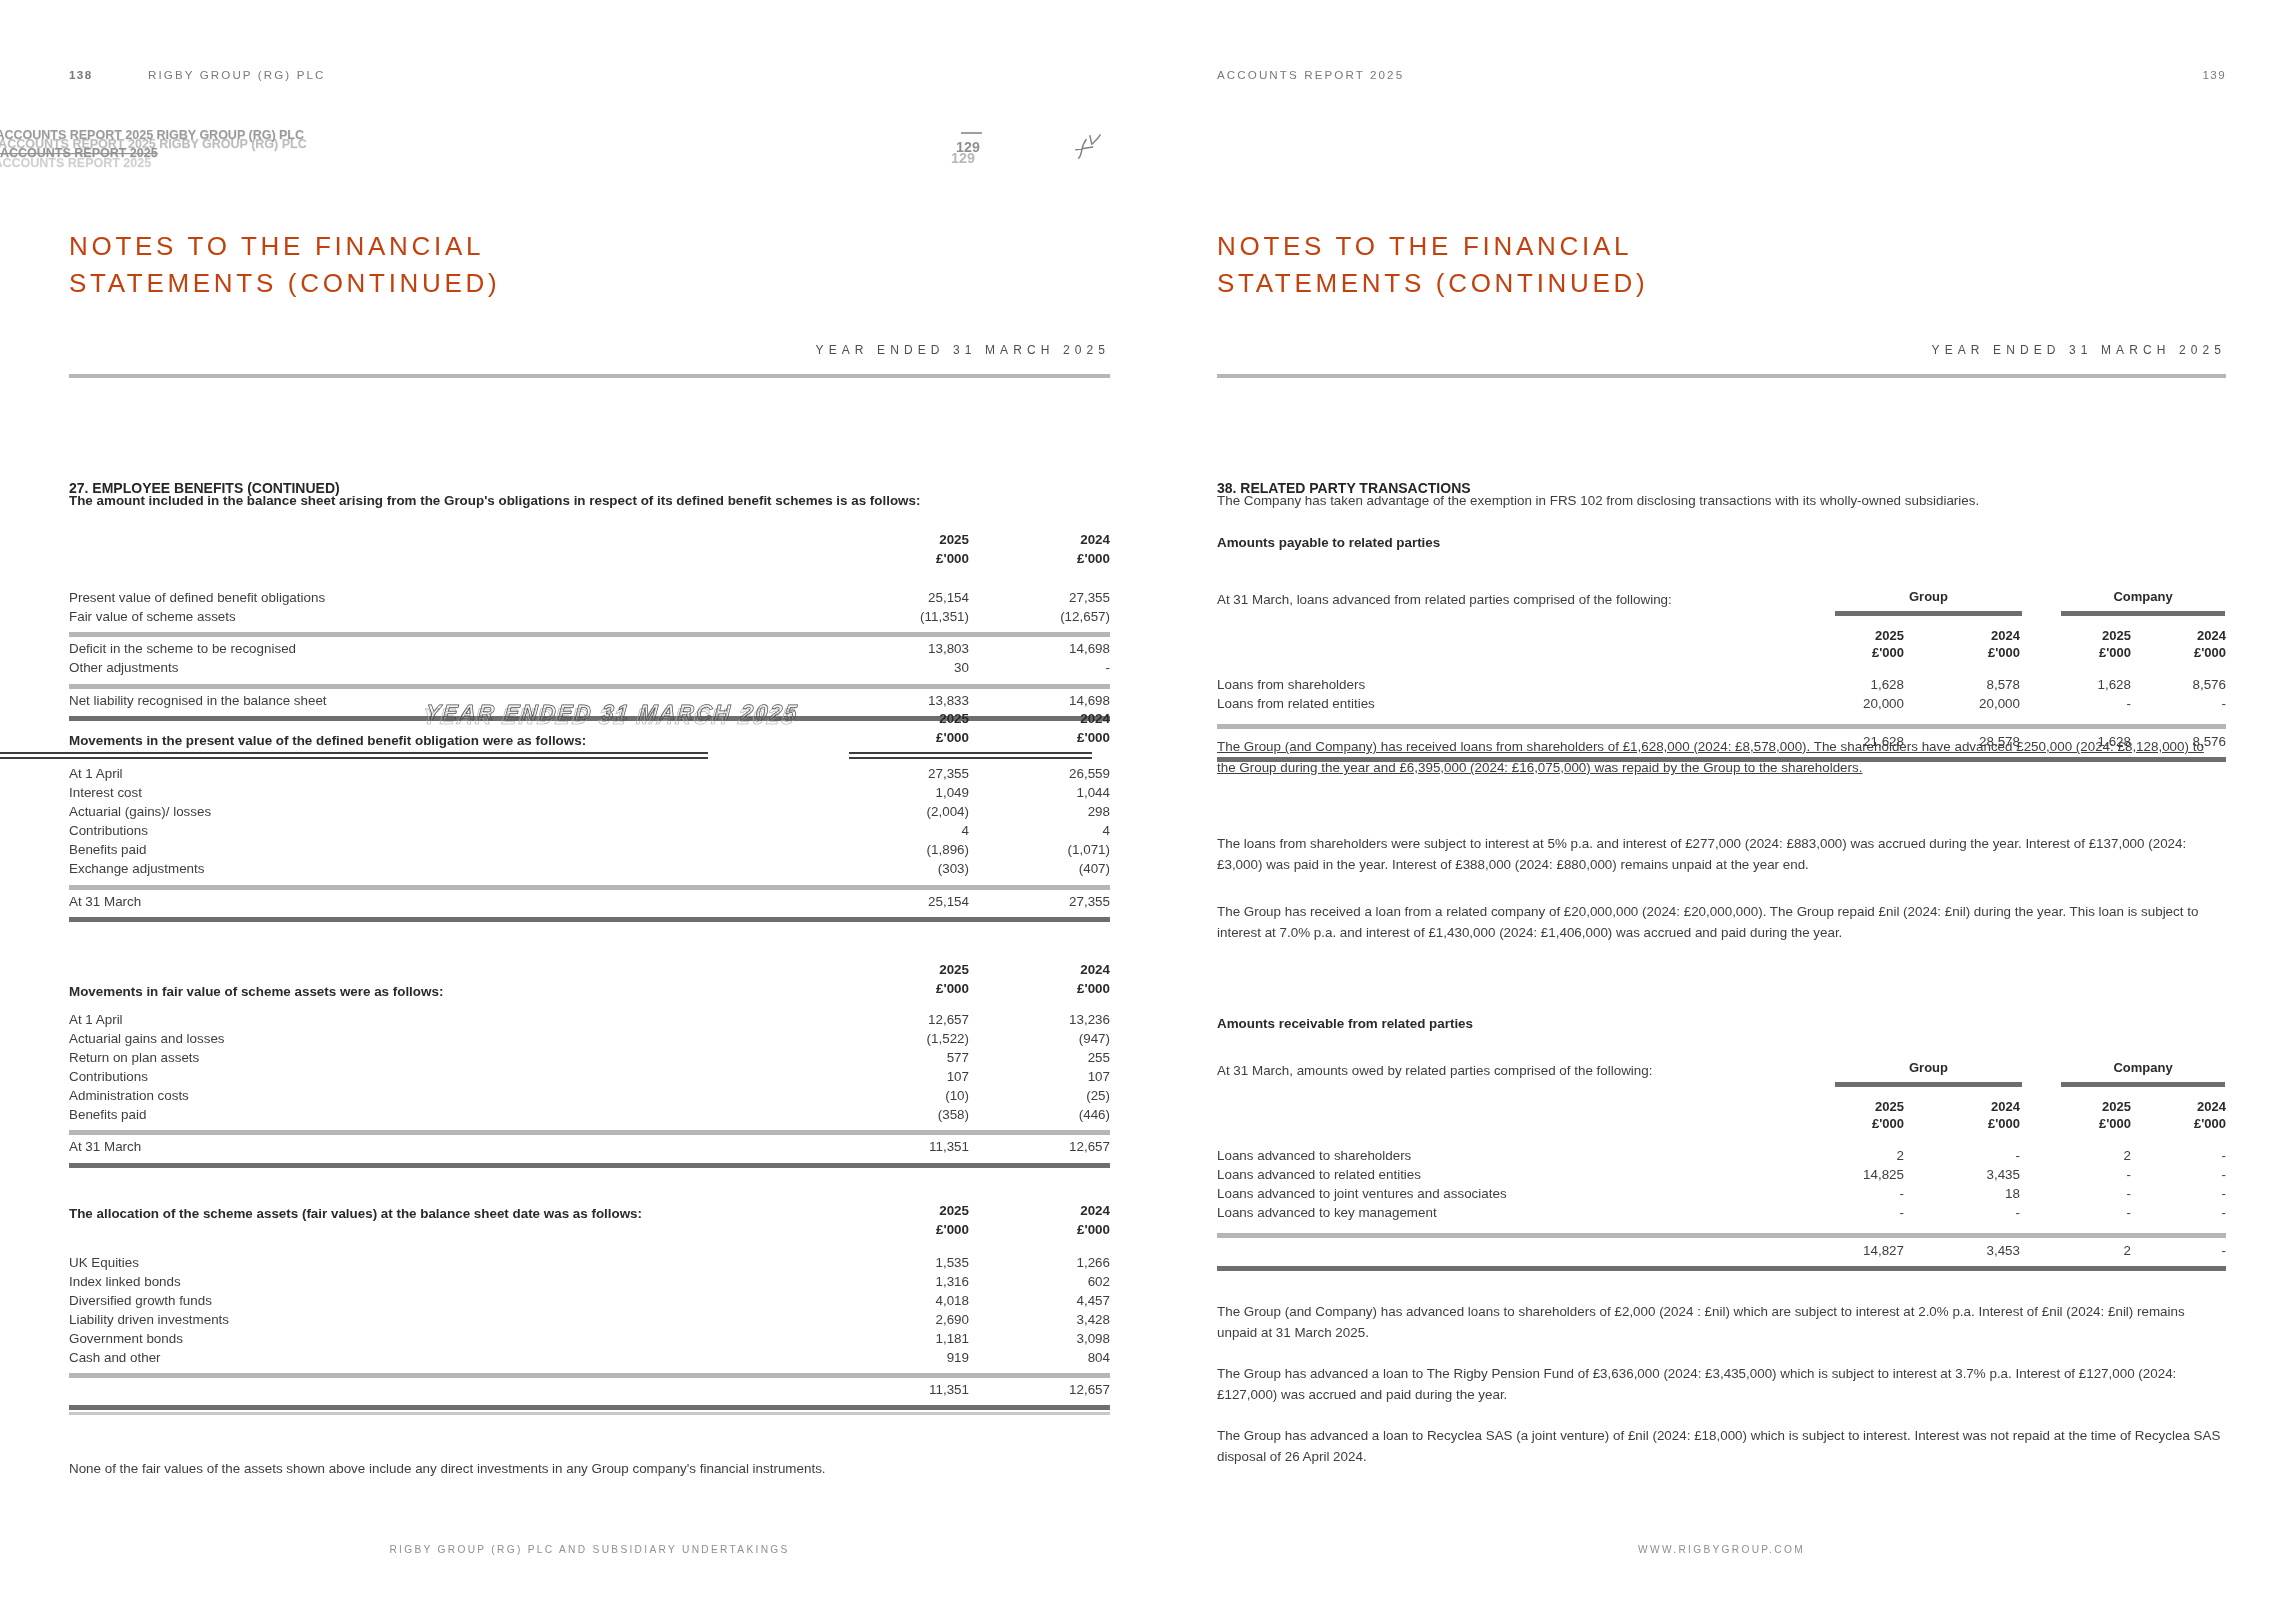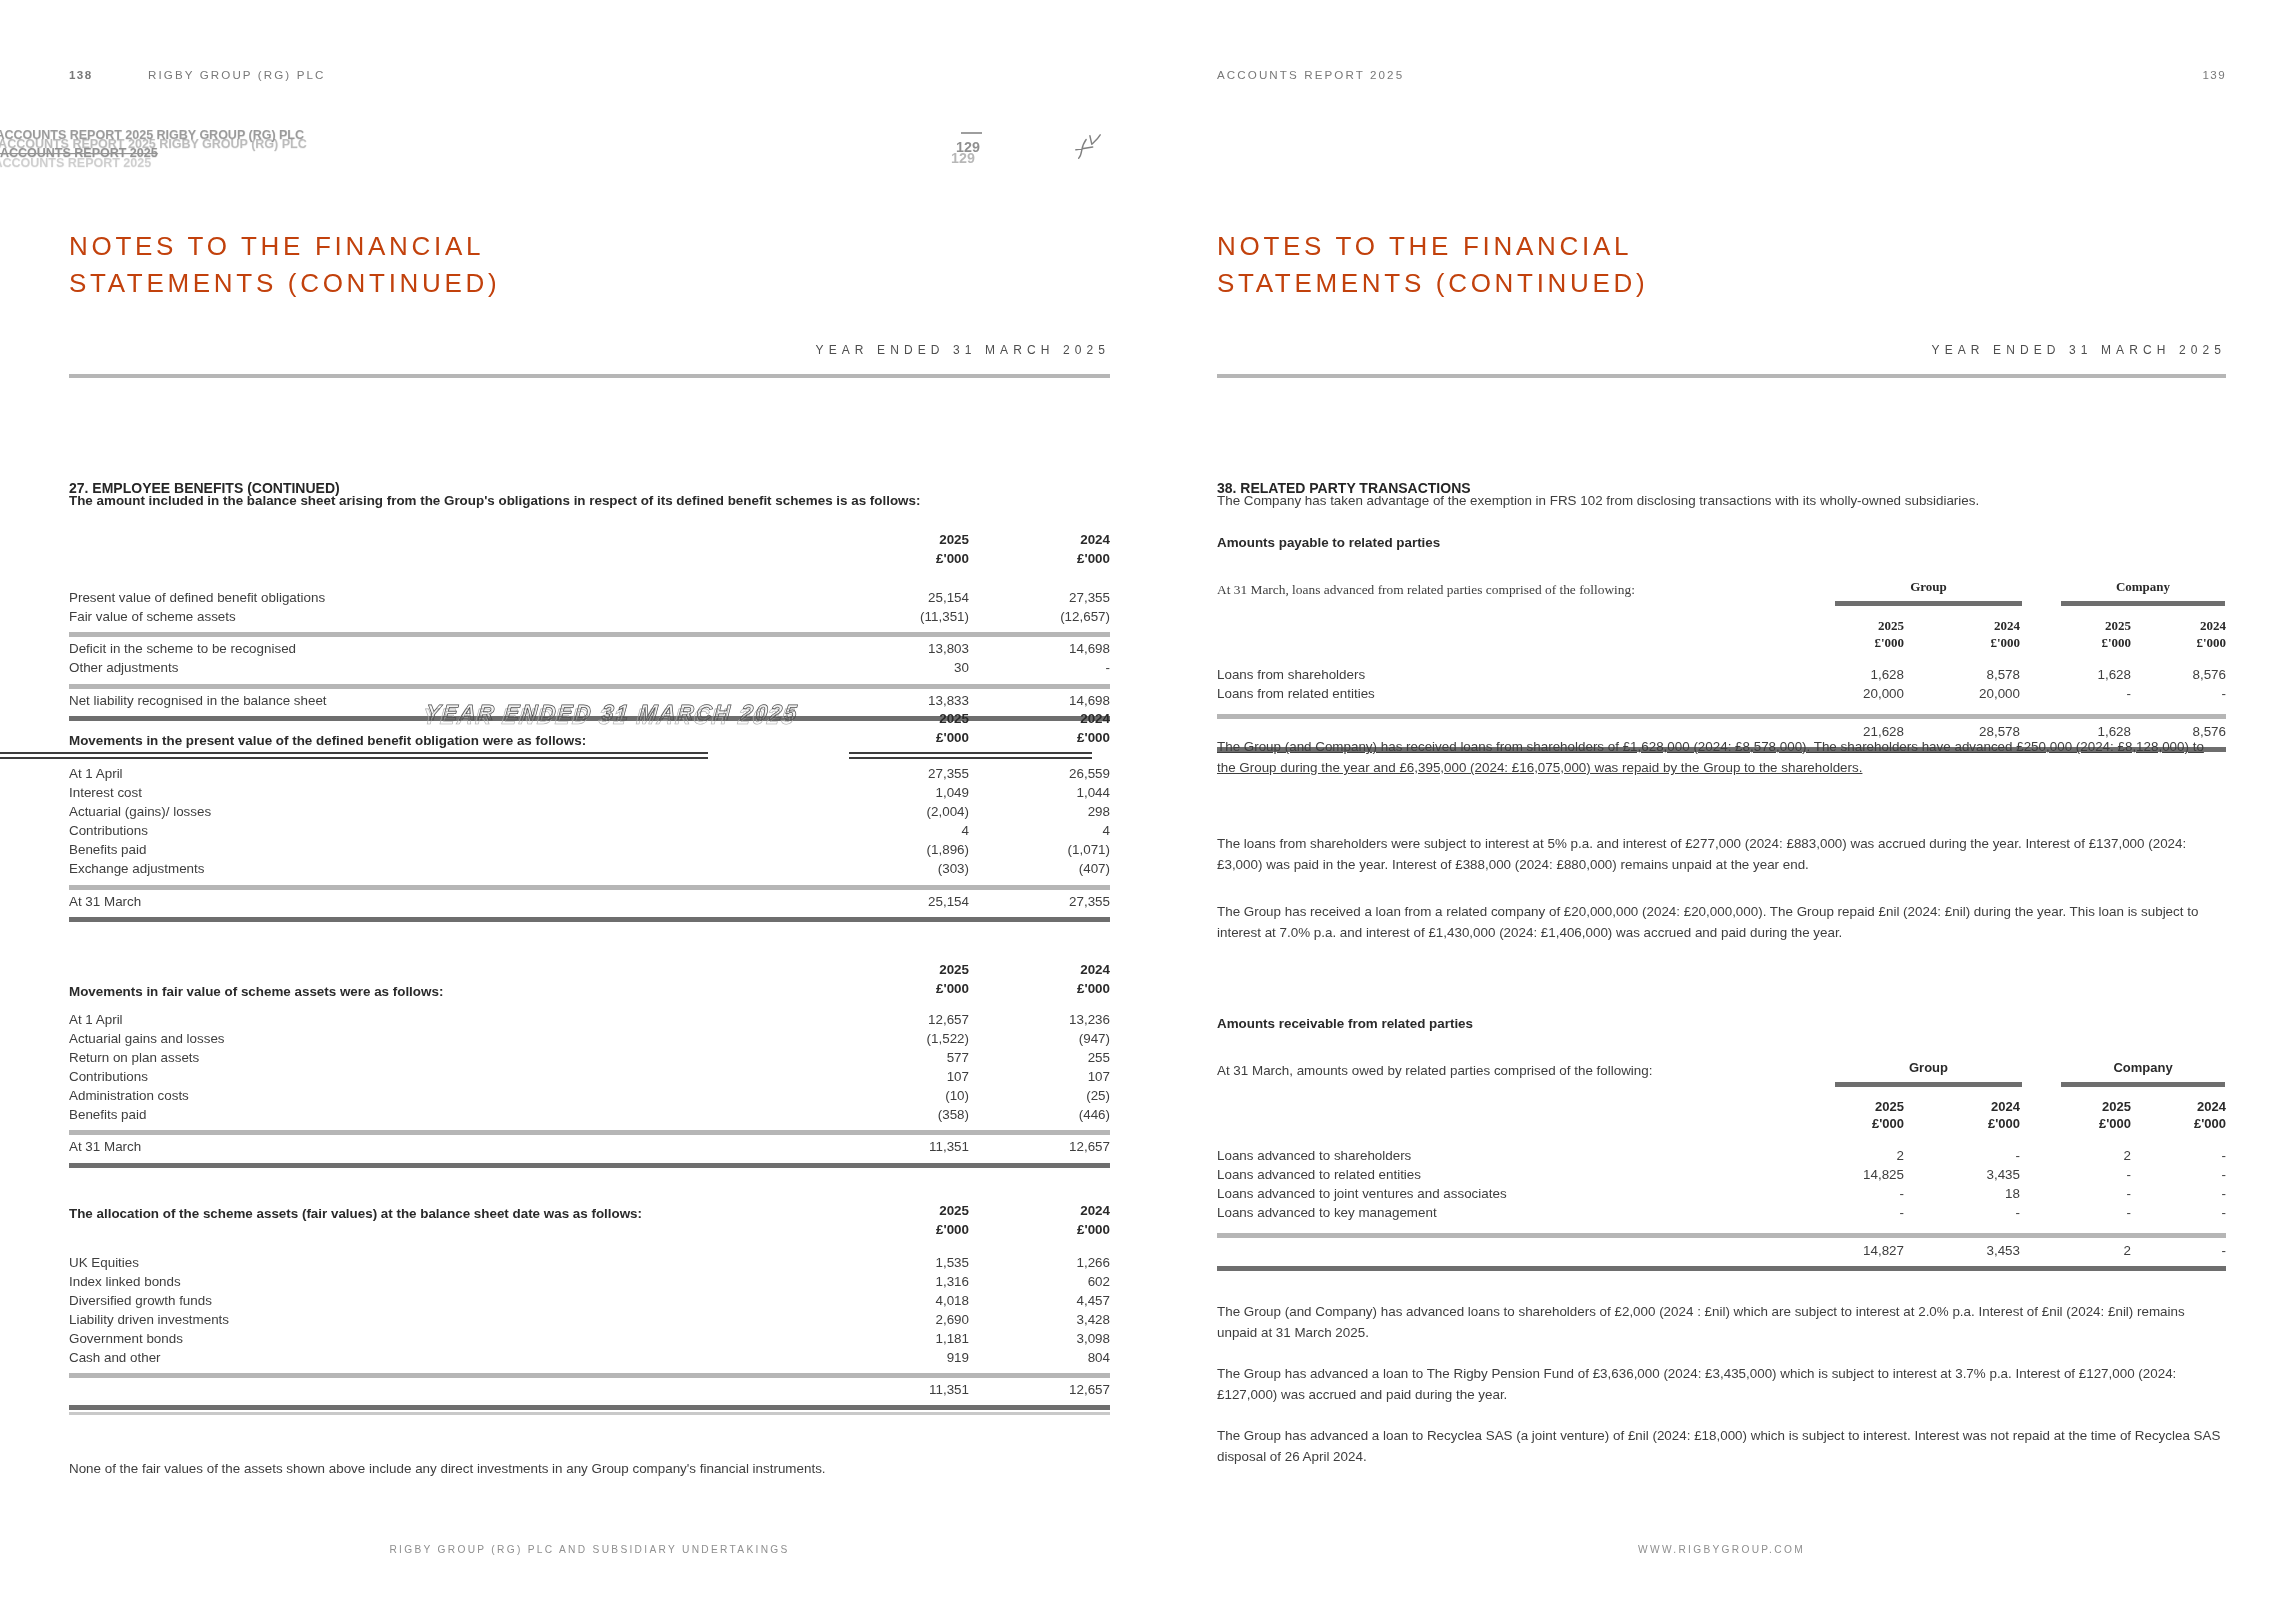"At 31 March, loans advanced" div { font-family: Liberation Serif, serif -> none; margin-top: 26px -> 36px }
